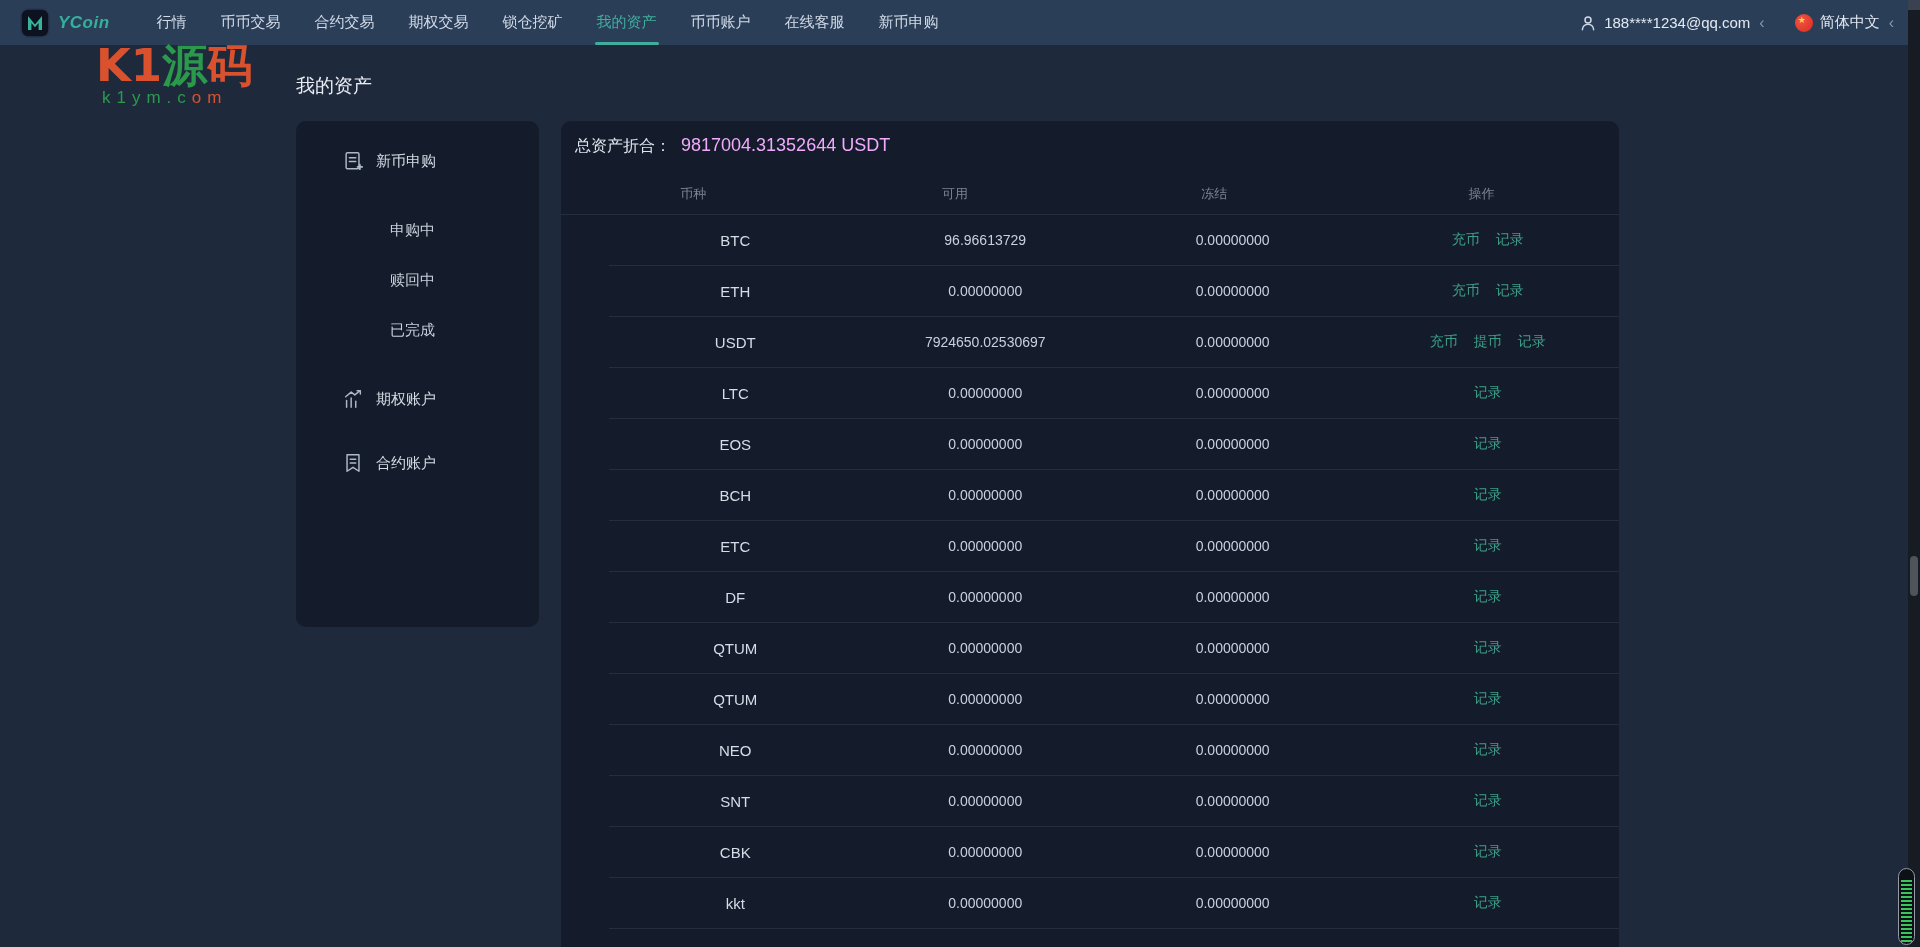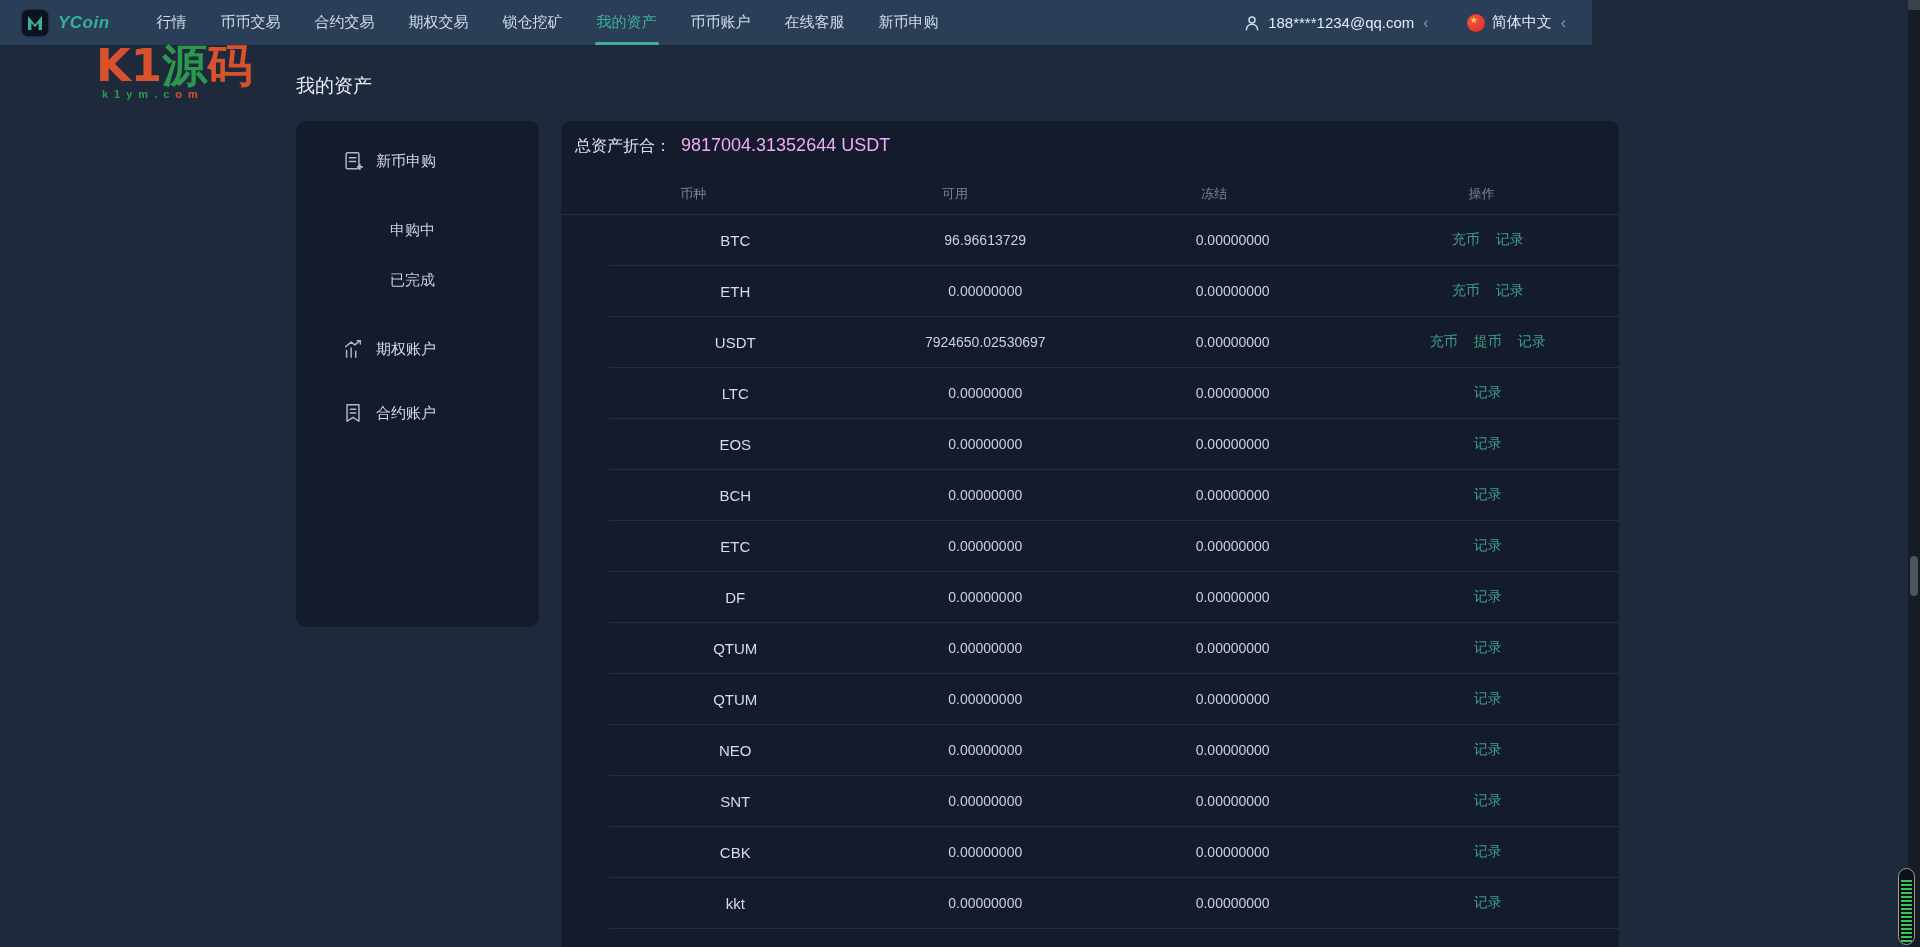"YCoin" .navbar { width: 1592px -> 1920px }
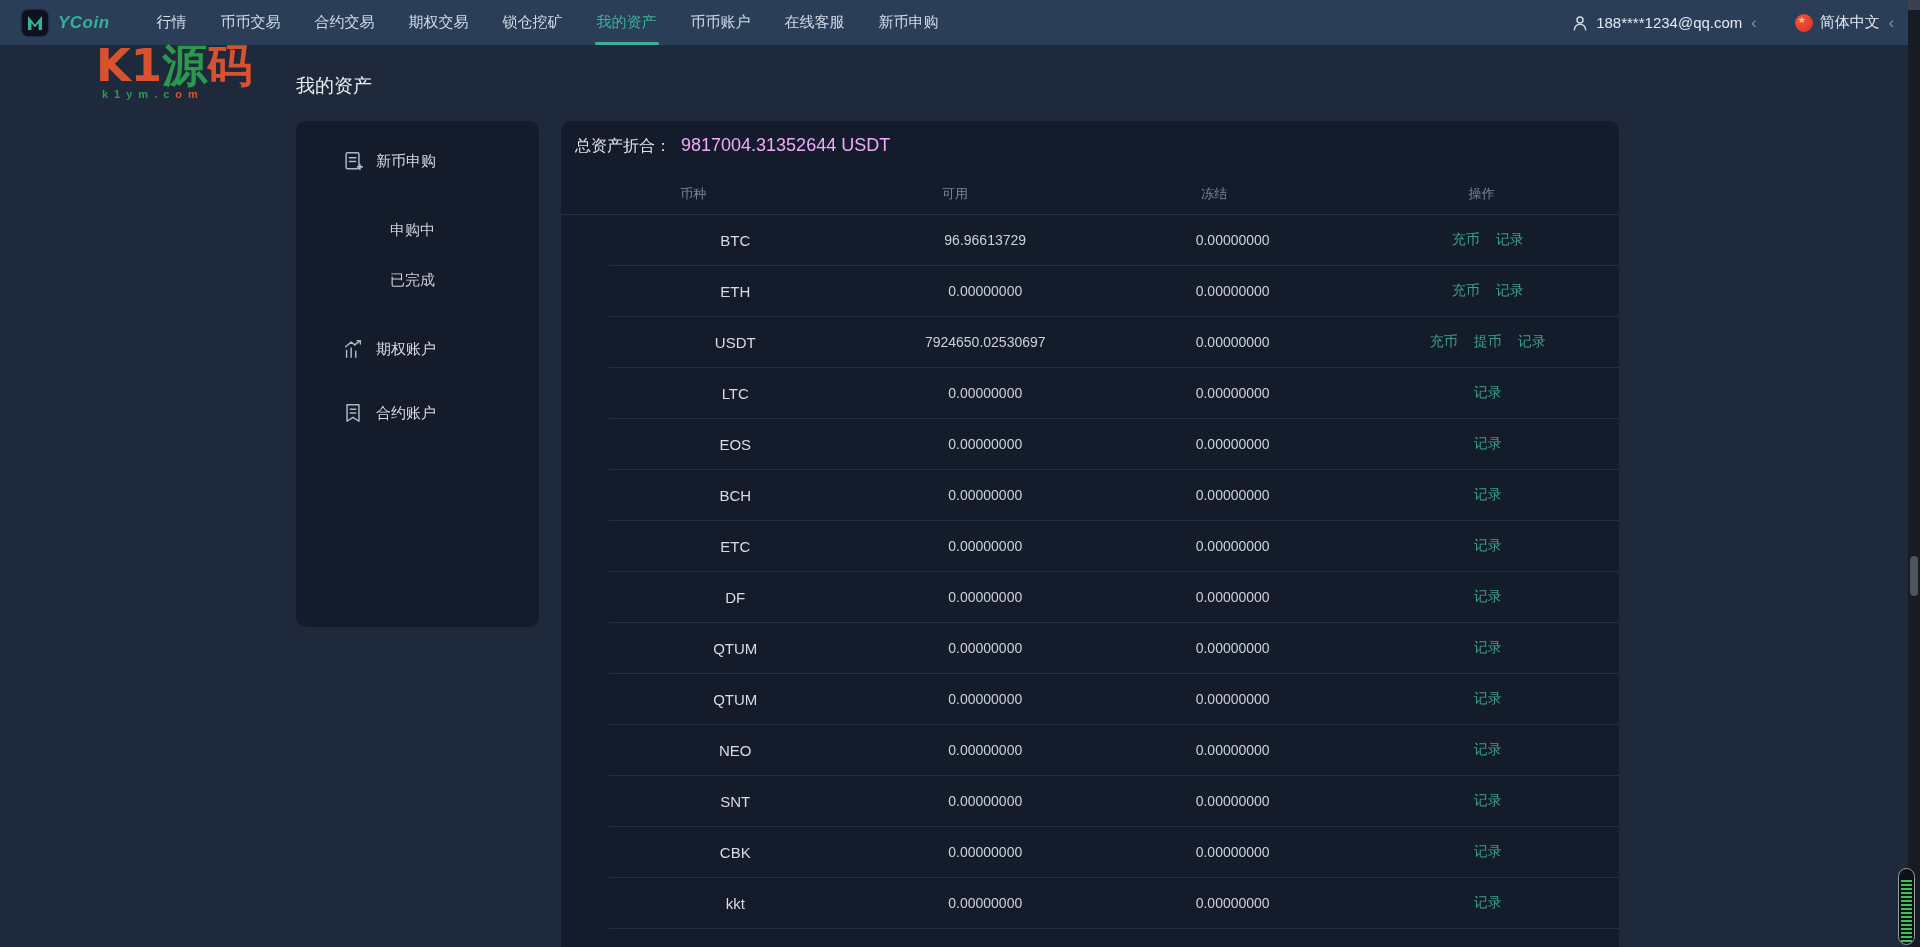"188****1234@qq.com" .nav-right { gap: 38px -> 30px }
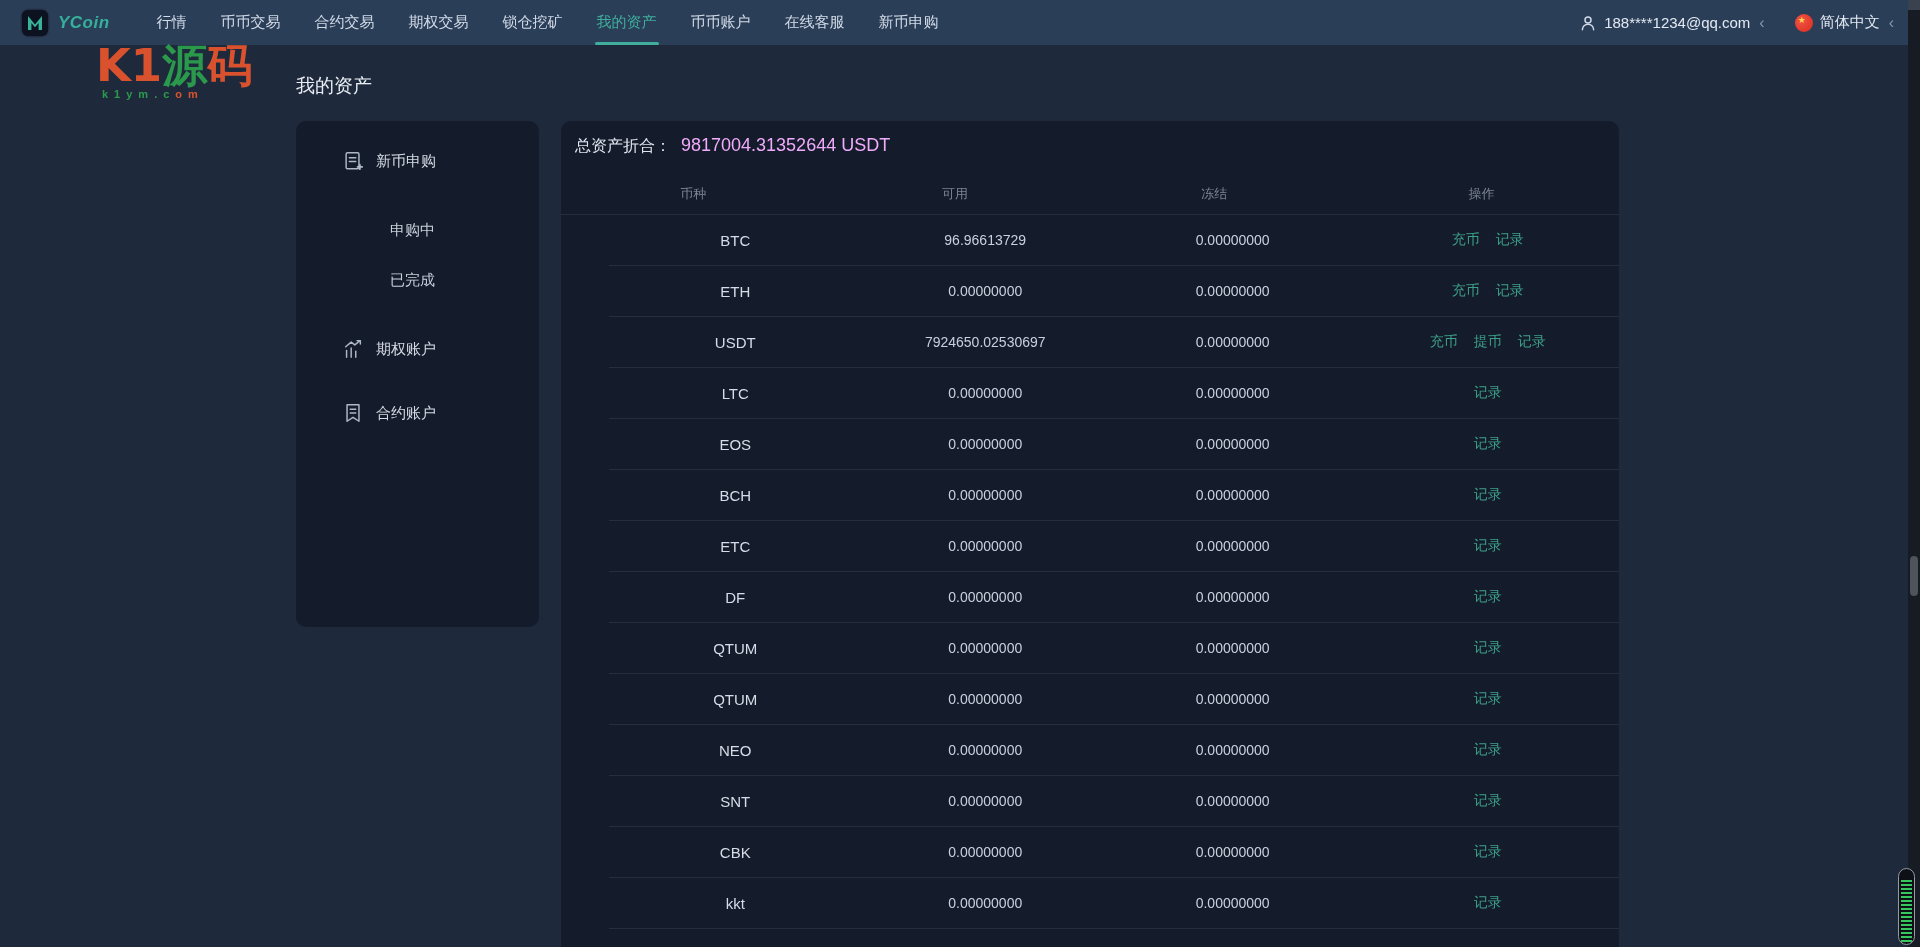"k1ym.com" .wm-domain { font-size: 11px -> 17px; font-weight: bold -> normal }
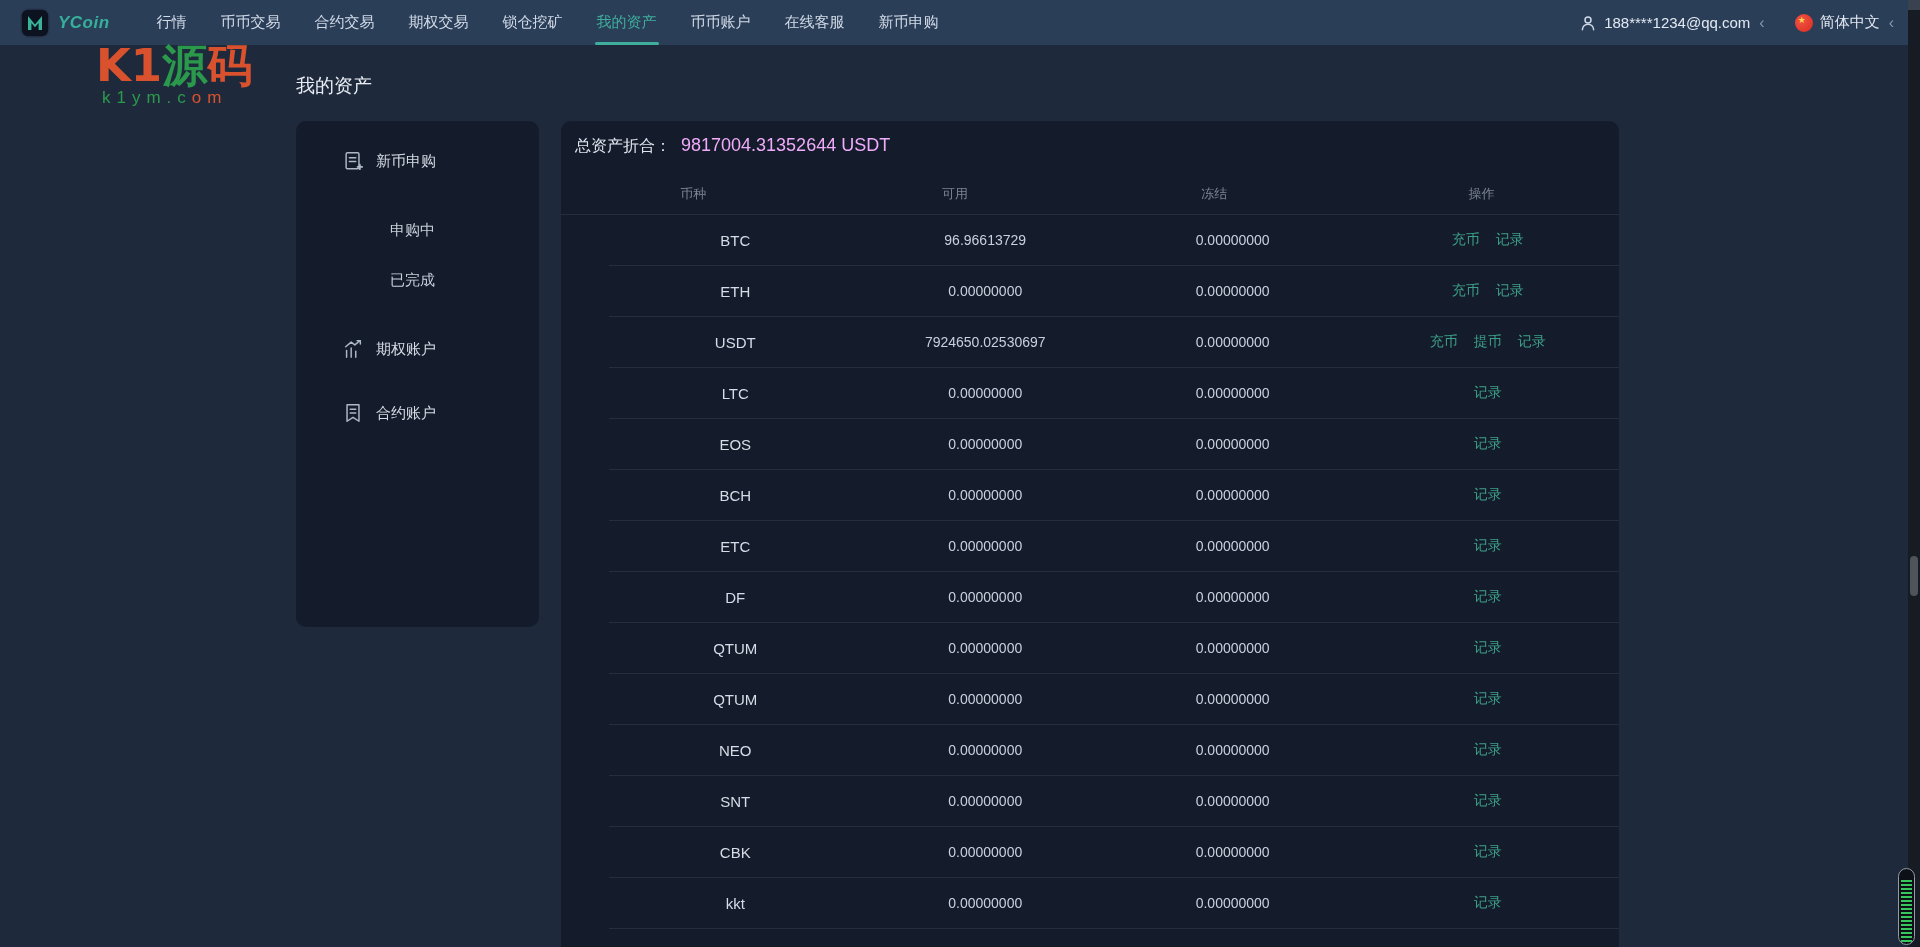"赎回中" div.side-item { html: none -> <div> <span>赎回中</span> </div> }
